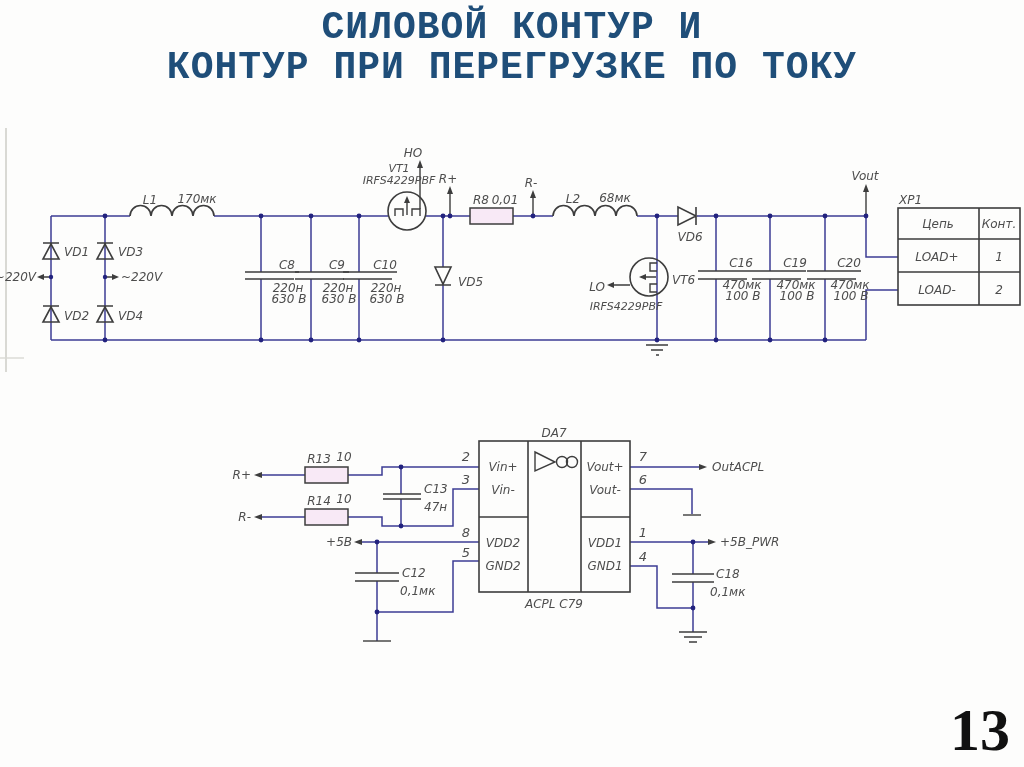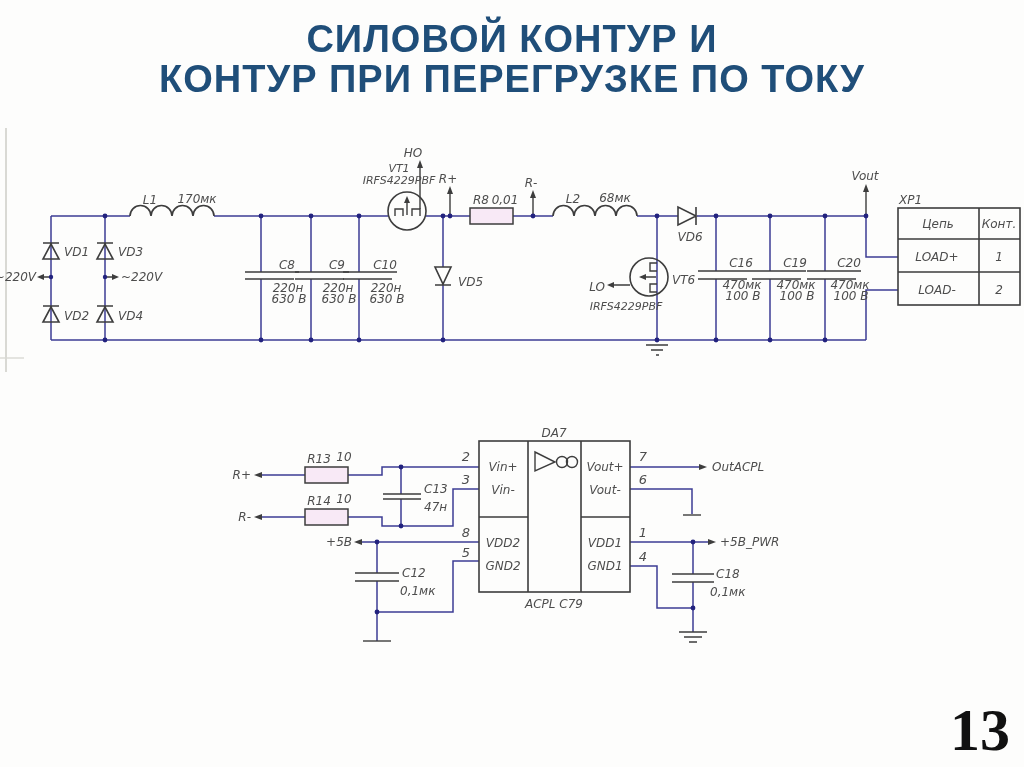"СИЛОВОЙ КОНТУР И" .title { font-family: Liberation Sans, sans-serif -> Liberation Mono, monospace; top: 20px -> 8px }
